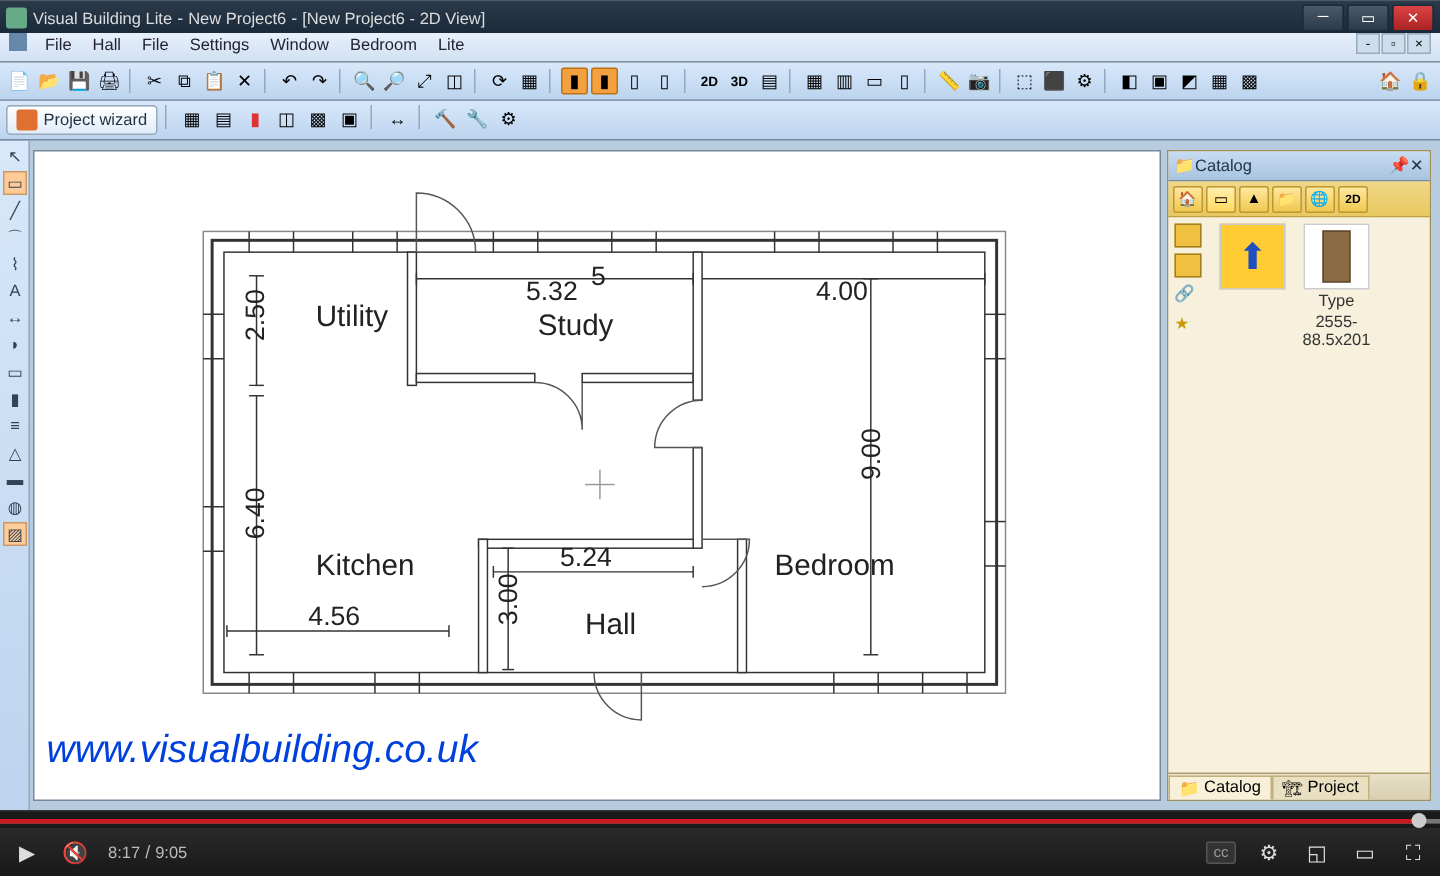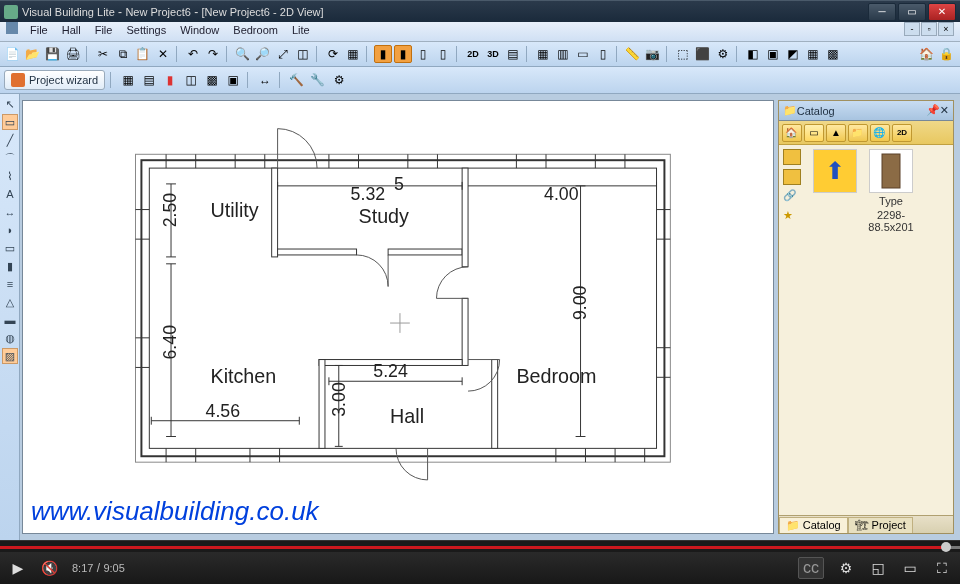"Project wizard" .toolbar2 { align-items: center -> flex-start }
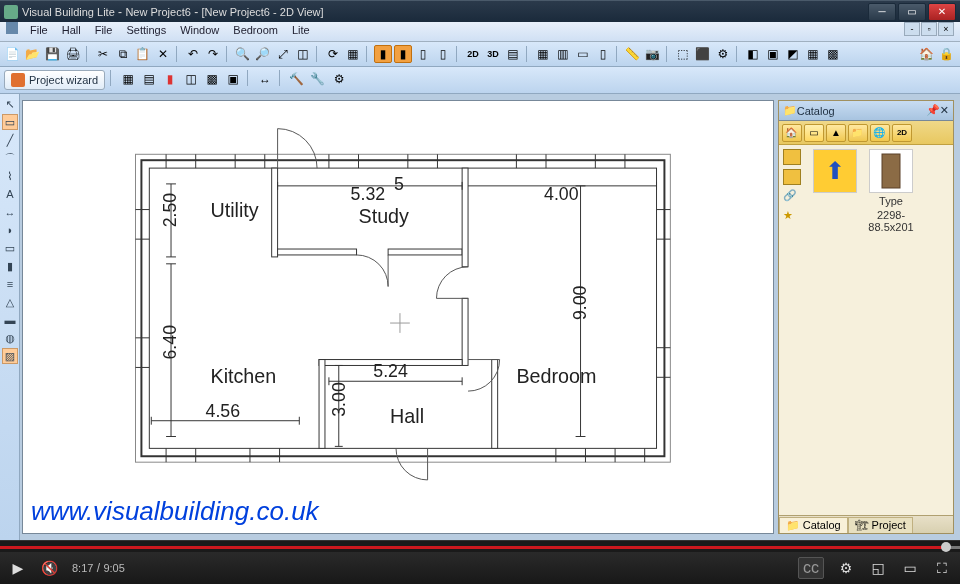"2298-88.5x201" span { text: 2298-88.5x201 -> 2555-88.5x201 }
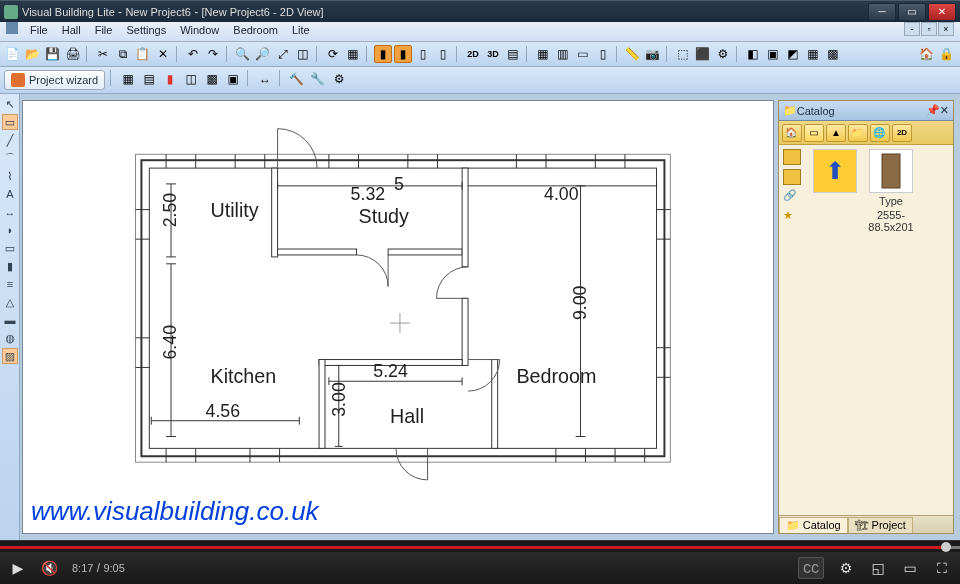"www.visualbuilding.co.uk" .watermark { bottom: 6px -> 18px }
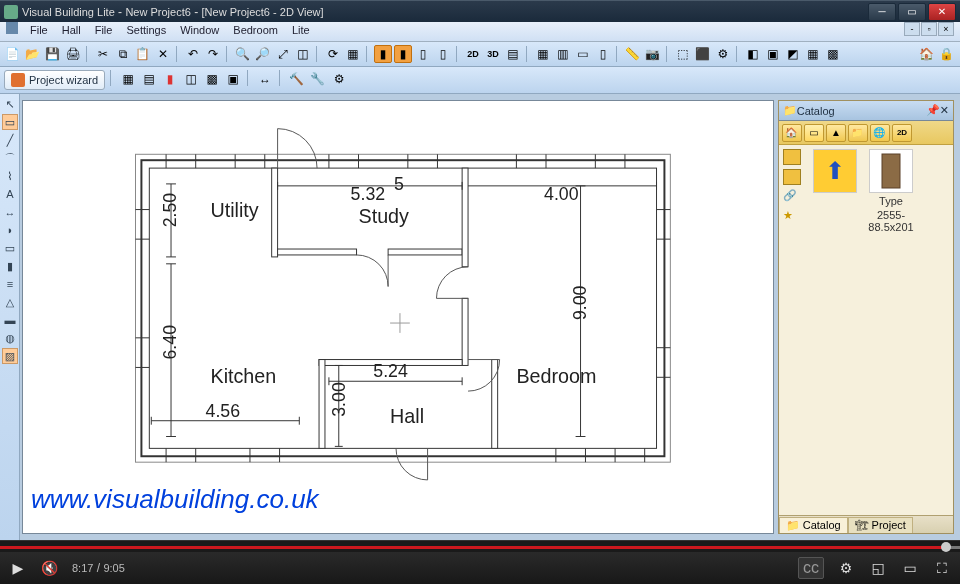"cc" .vc-badge { font-size: 16px -> 10px }
